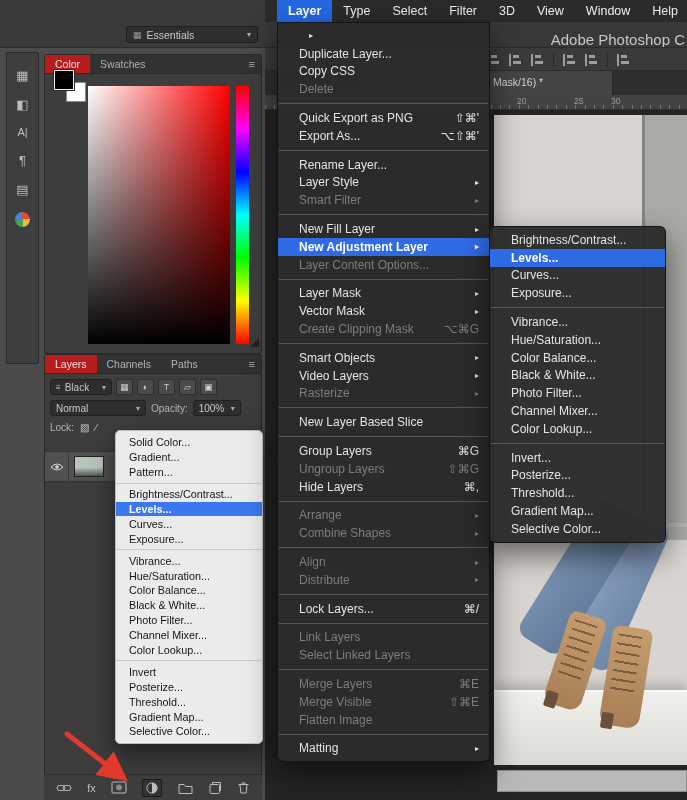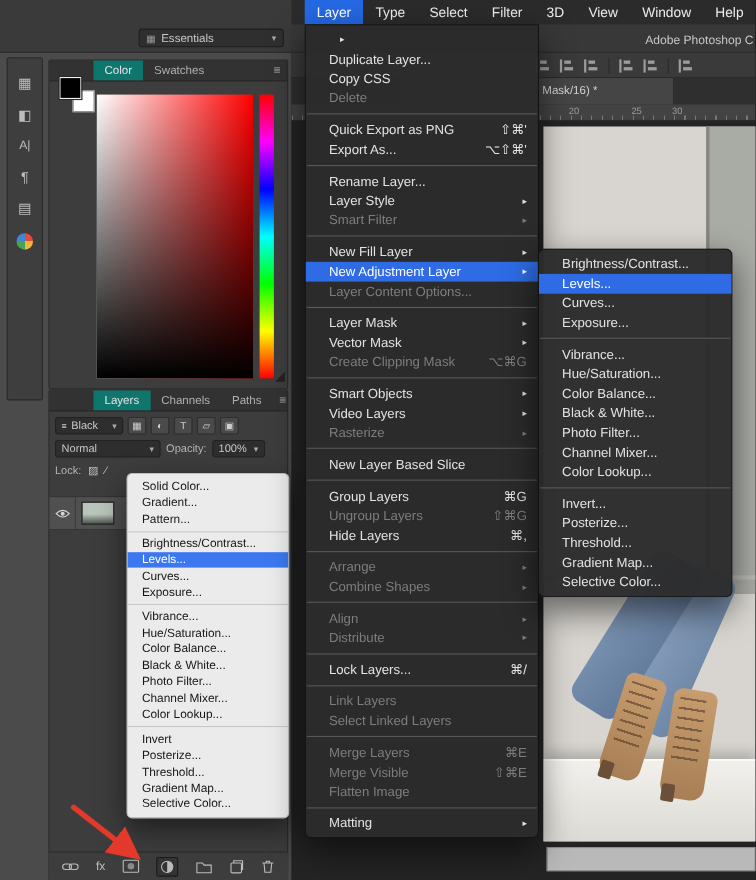"Layer" .menu-item.highlighted { font-weight: none -> bold }
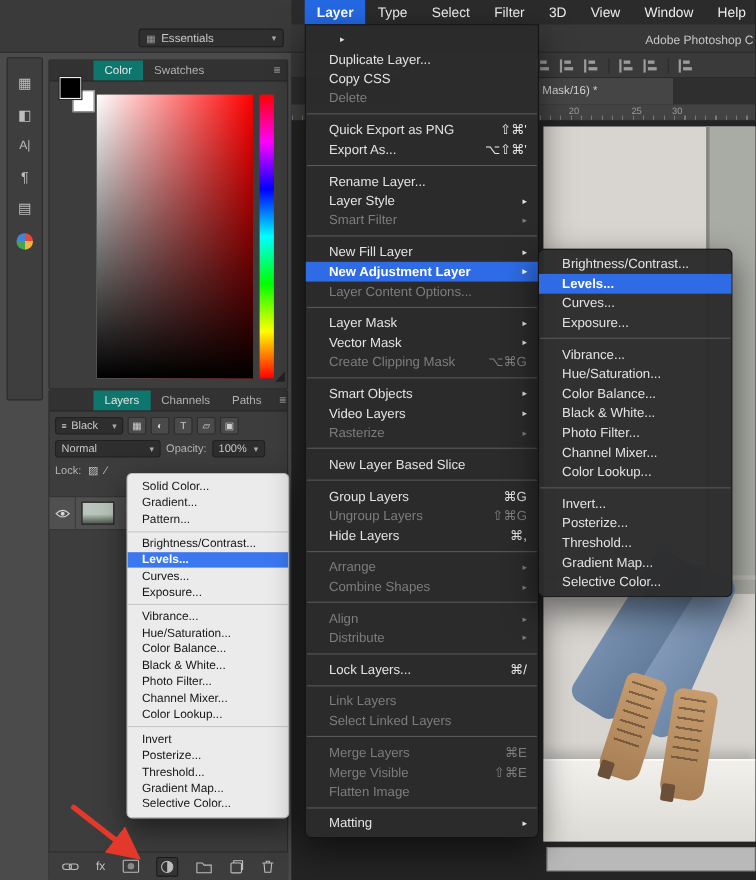"Adobe Photoshop C" .app-title { font-size: 11px -> 15px }
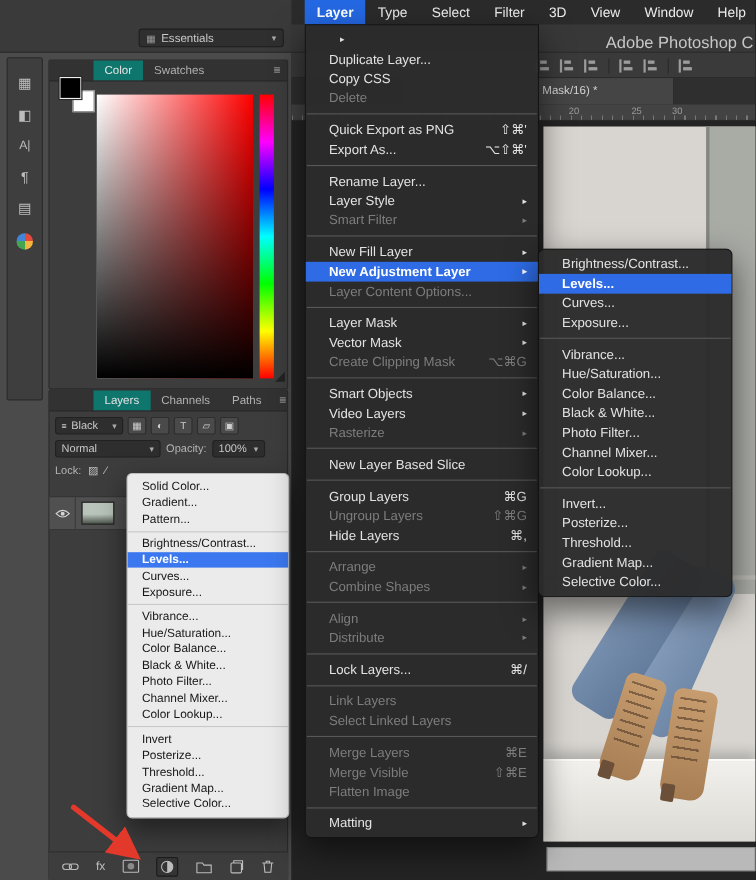"Color" .ptab.active { background: #0f766e -> #b91c1c; margin-left: 40px -> none }
